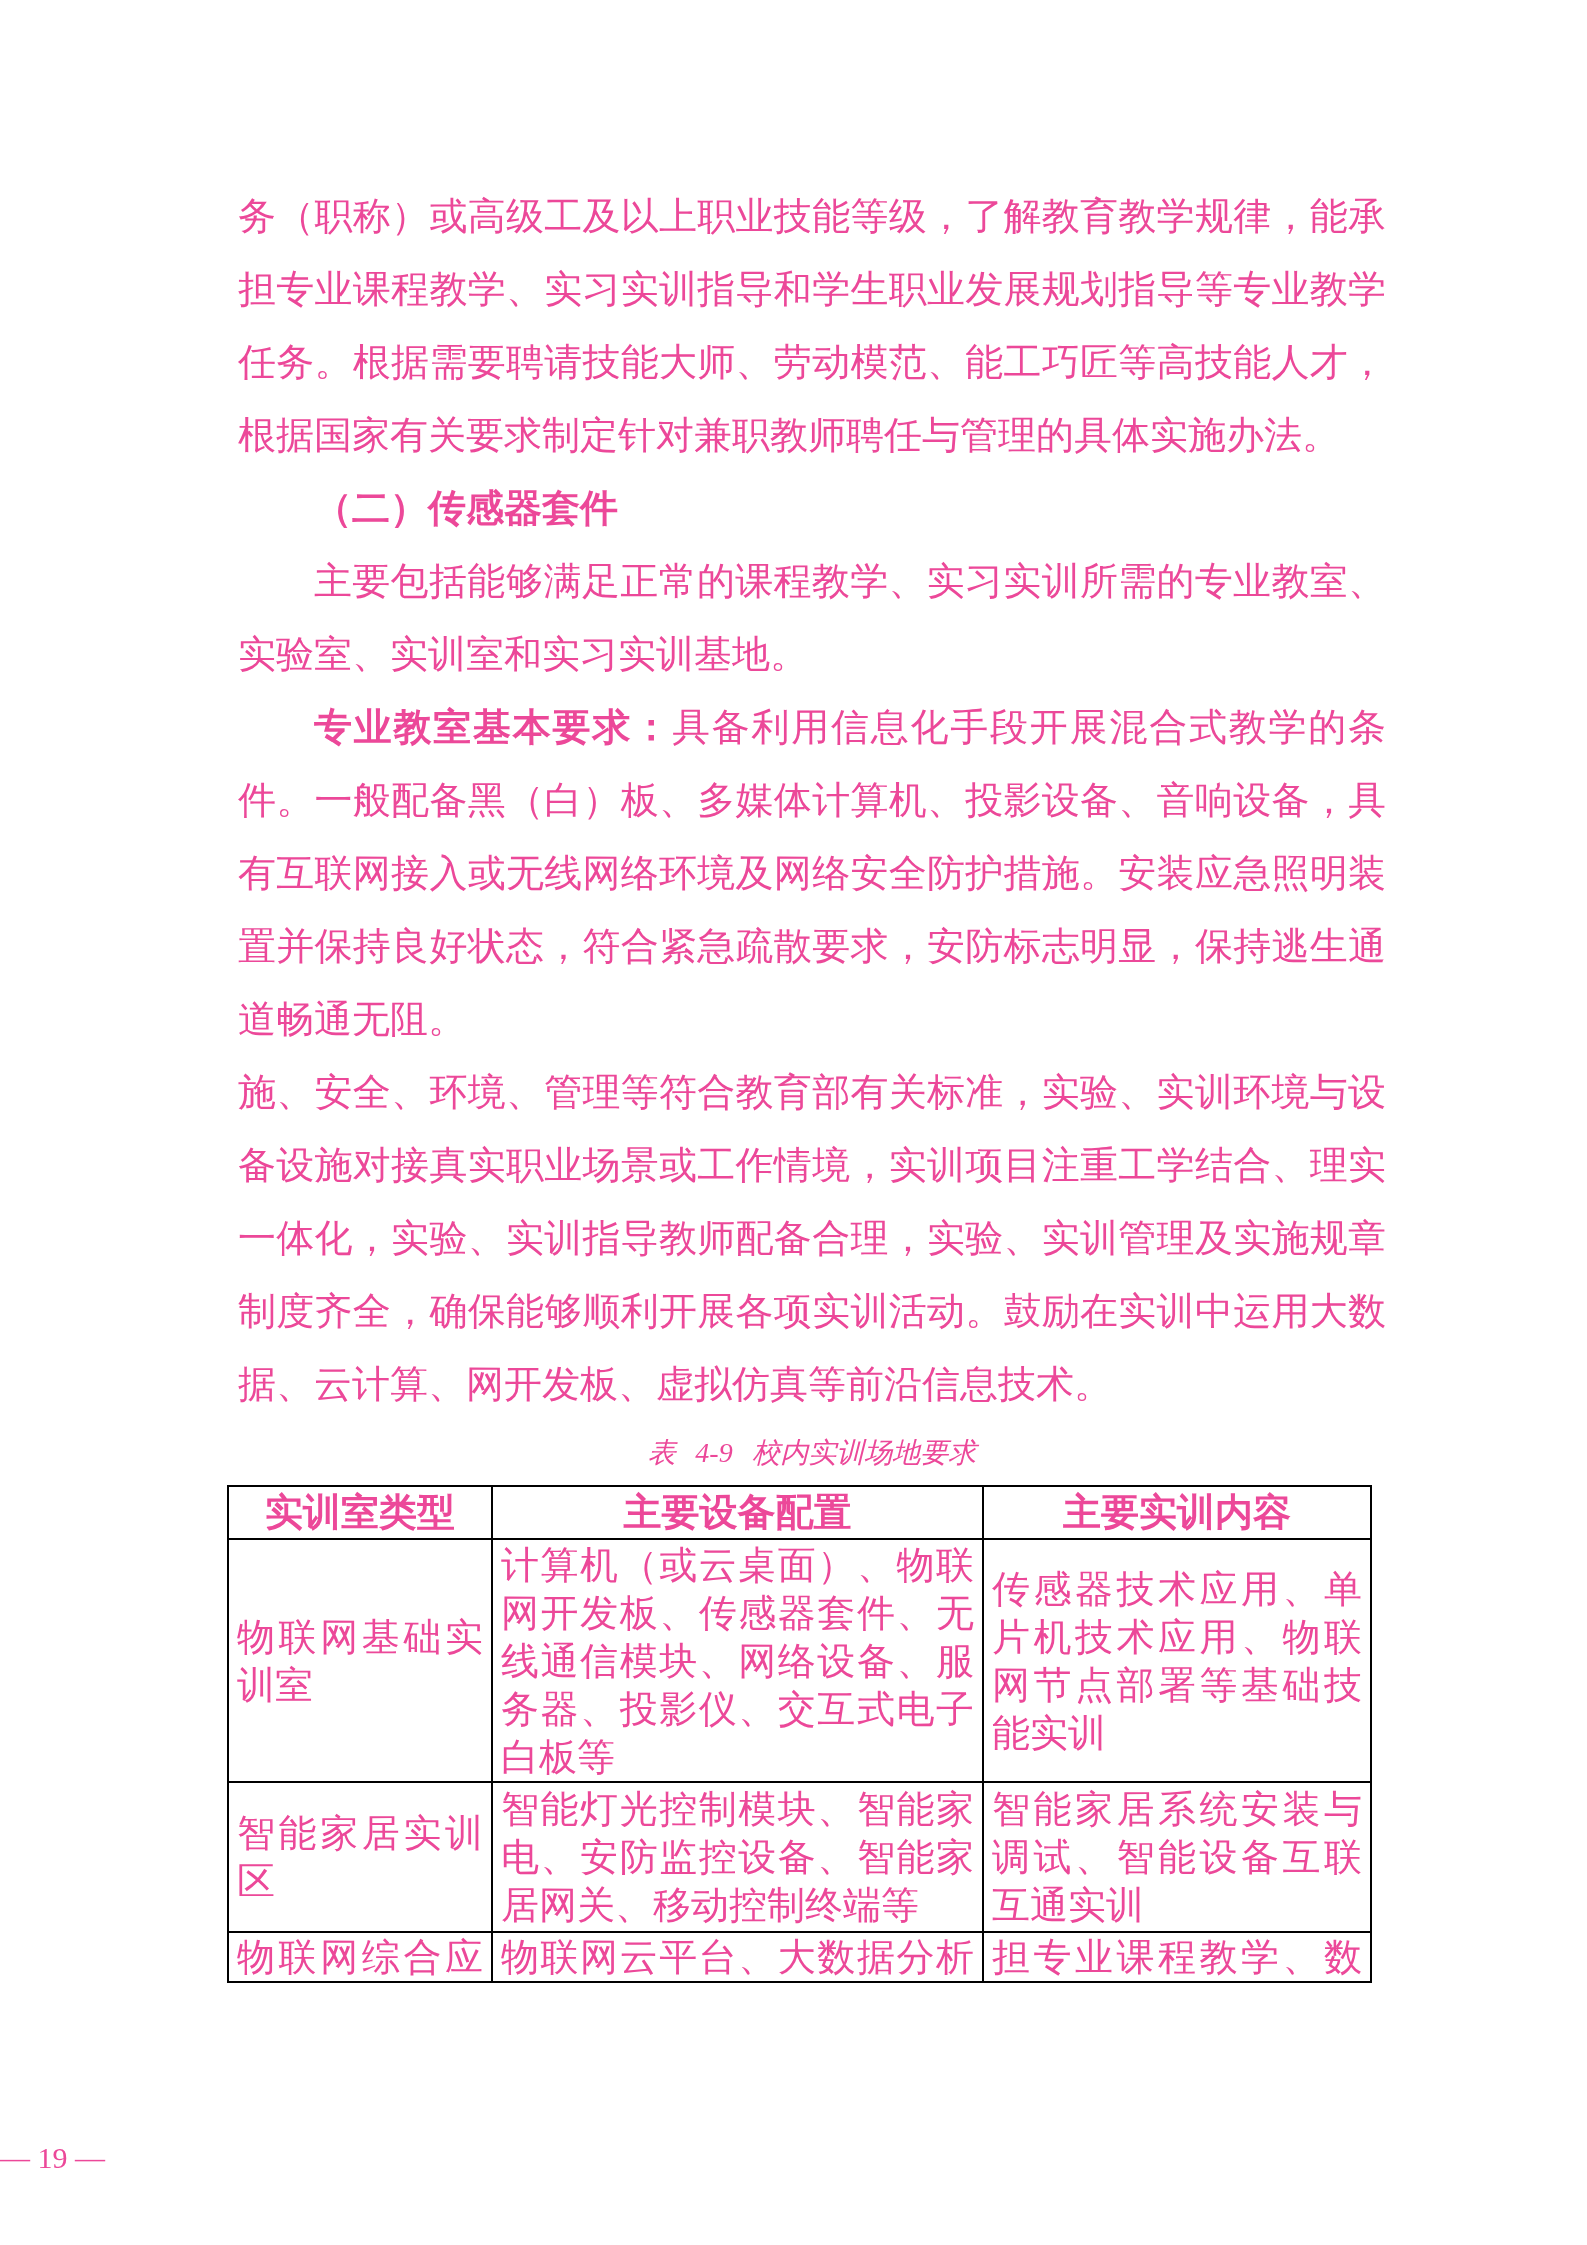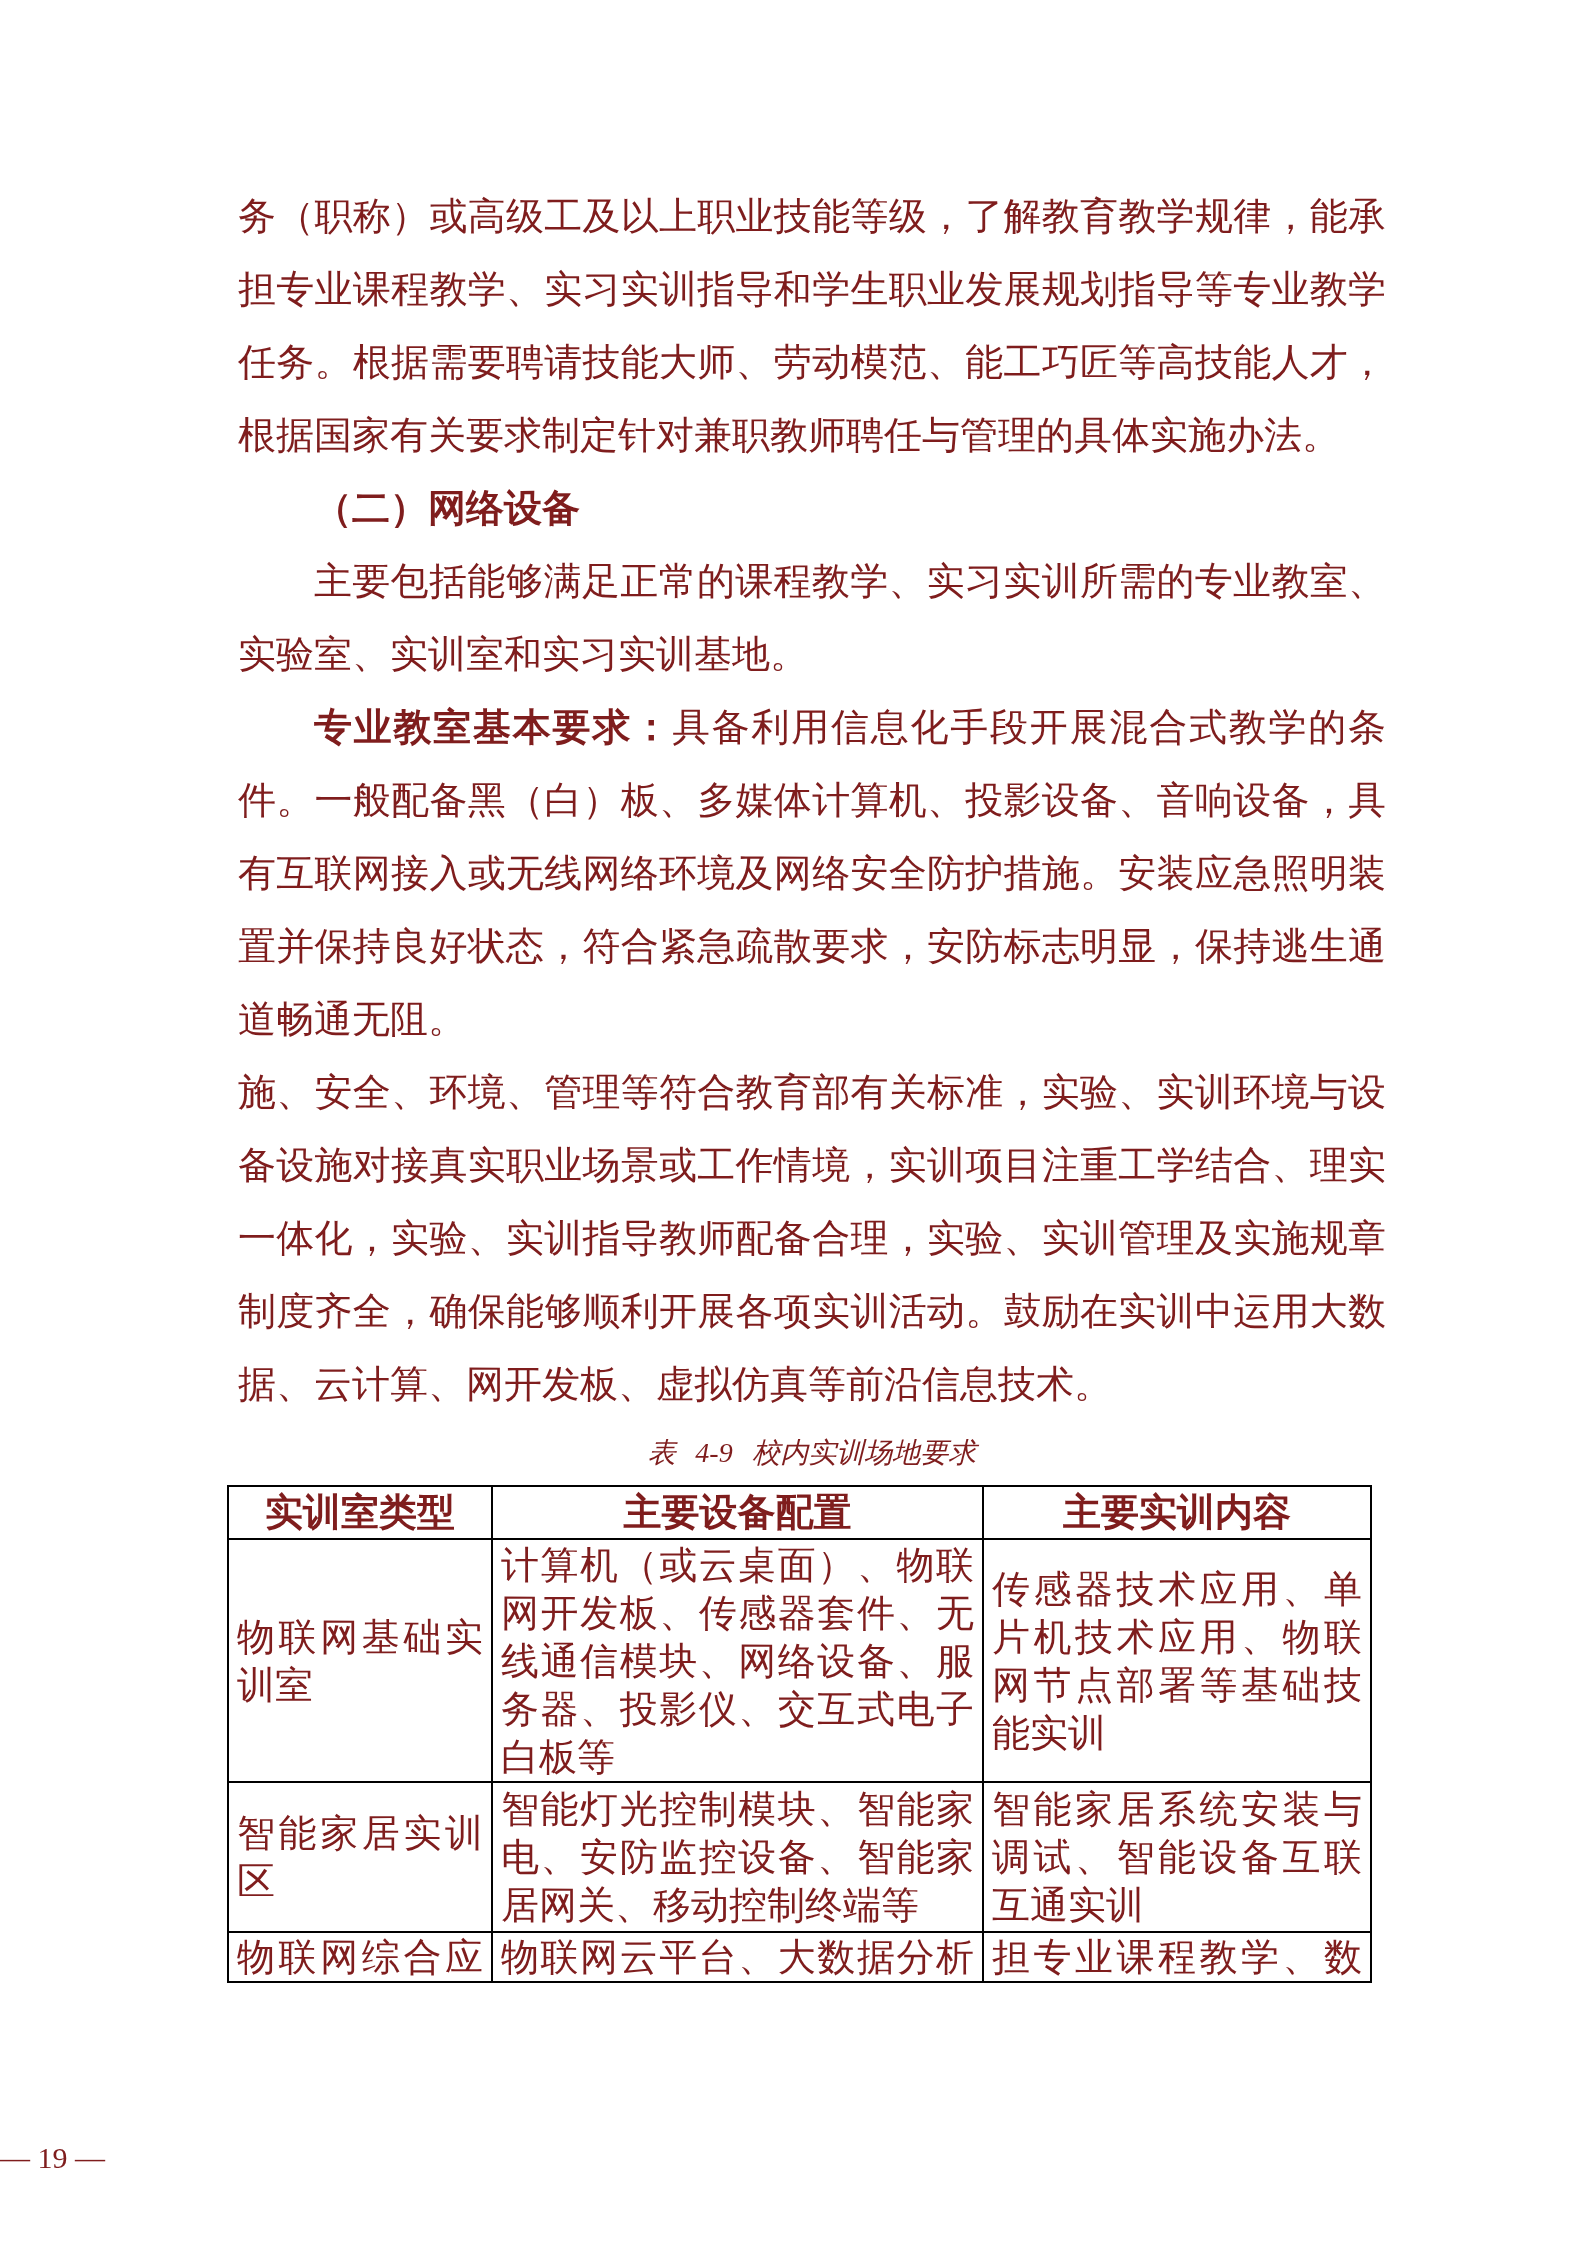"务（职称）或高级工及以上职业技能等级，了解教育教学规律，能承" .page { color: #7f1d1d -> #ec4899 }
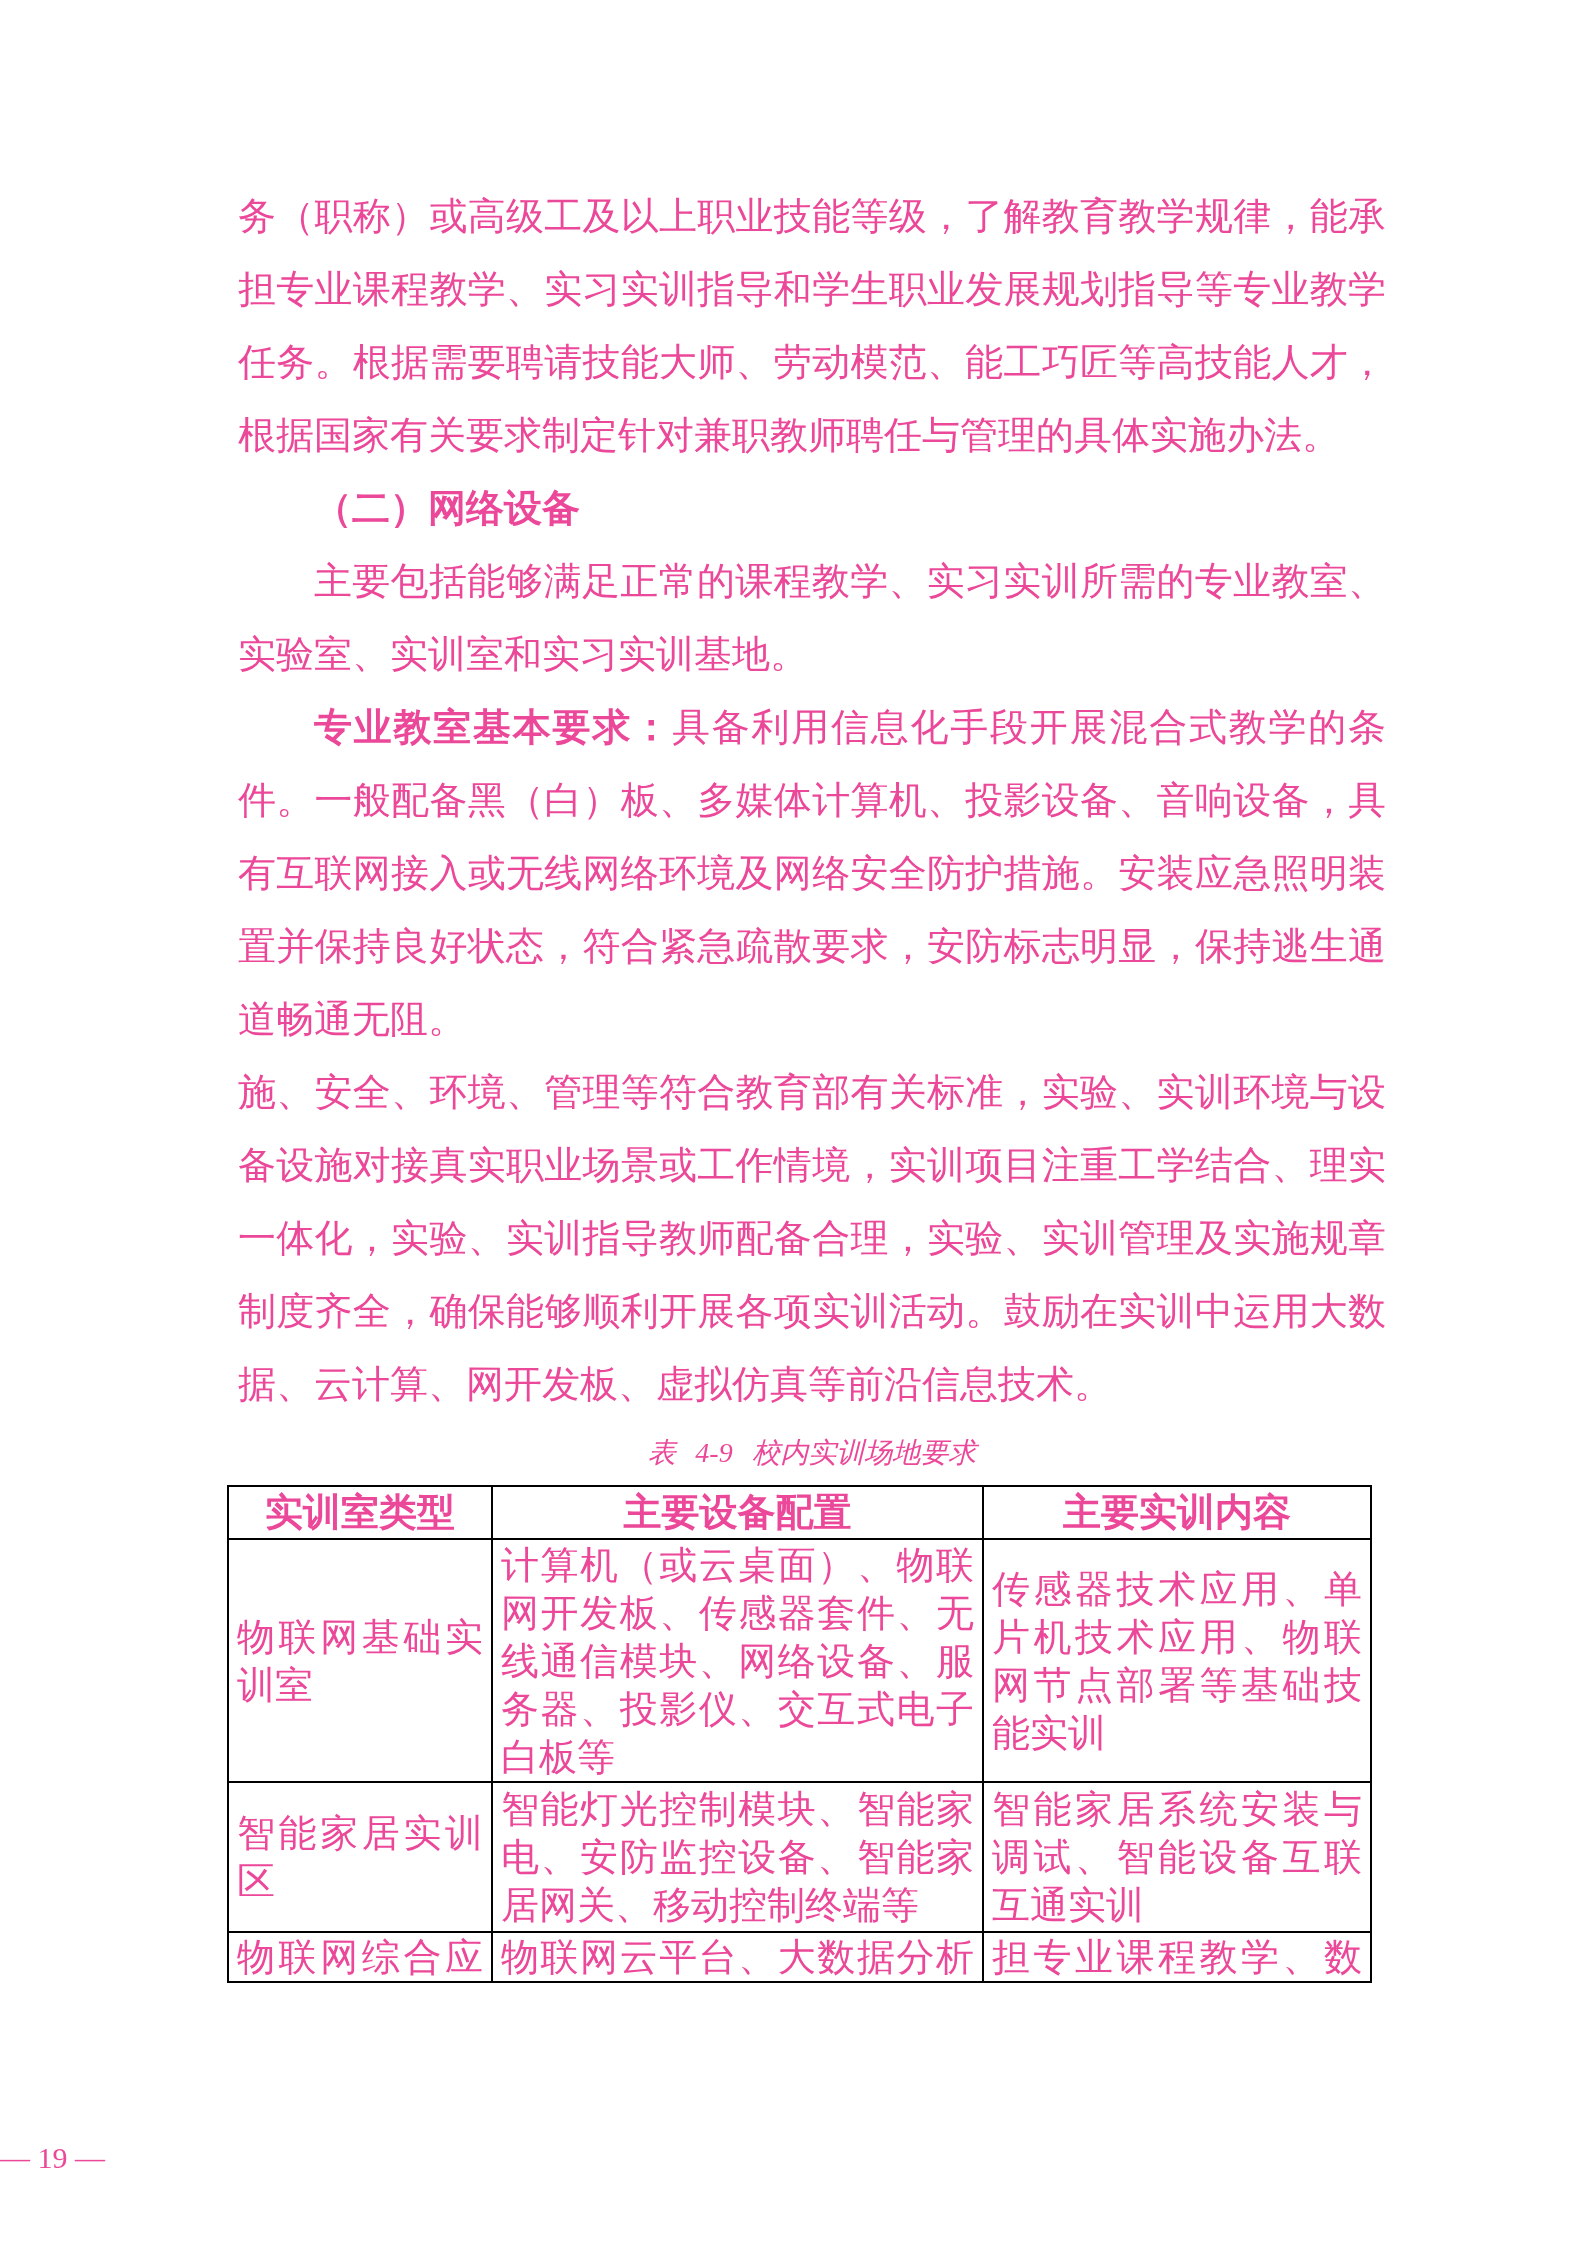"（二）网络设备" span.b { text: 网络设备 -> 传感器套件 }
